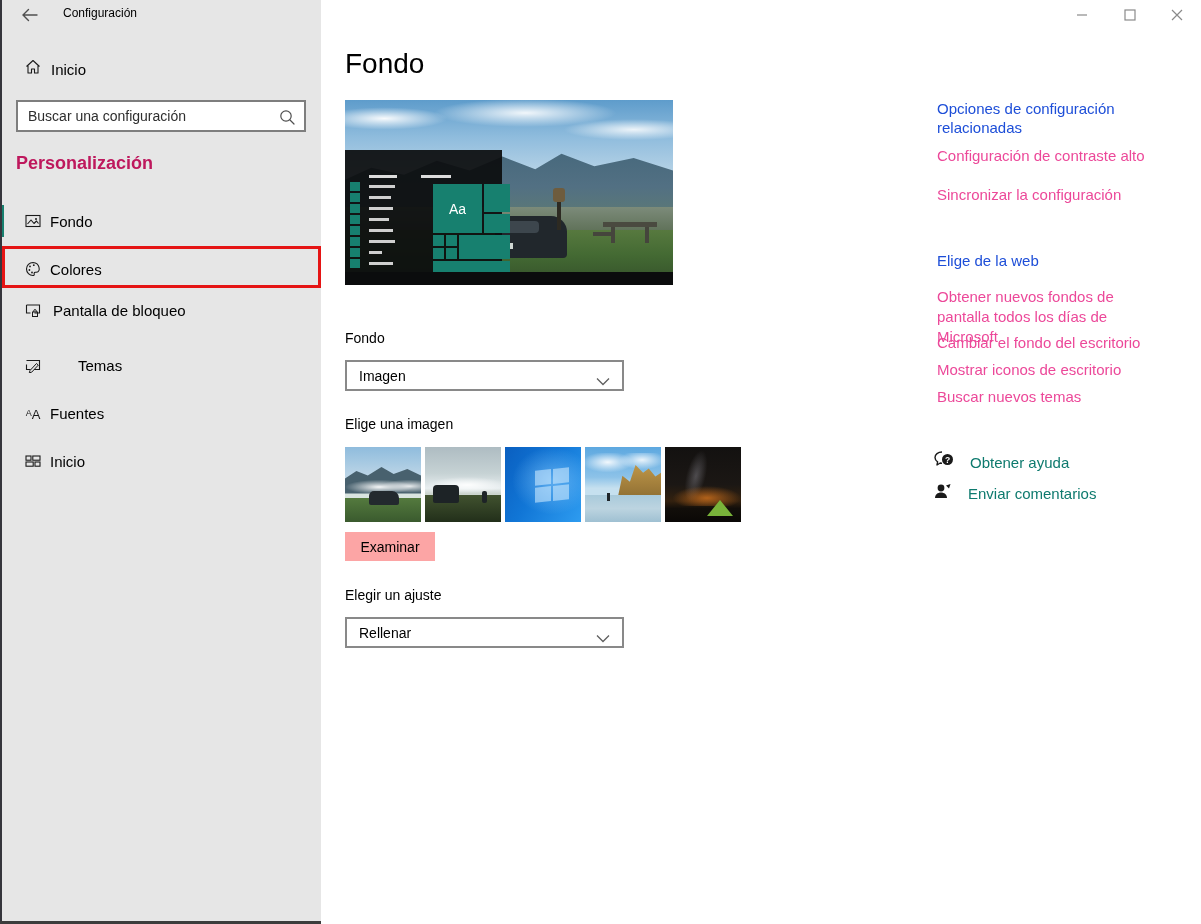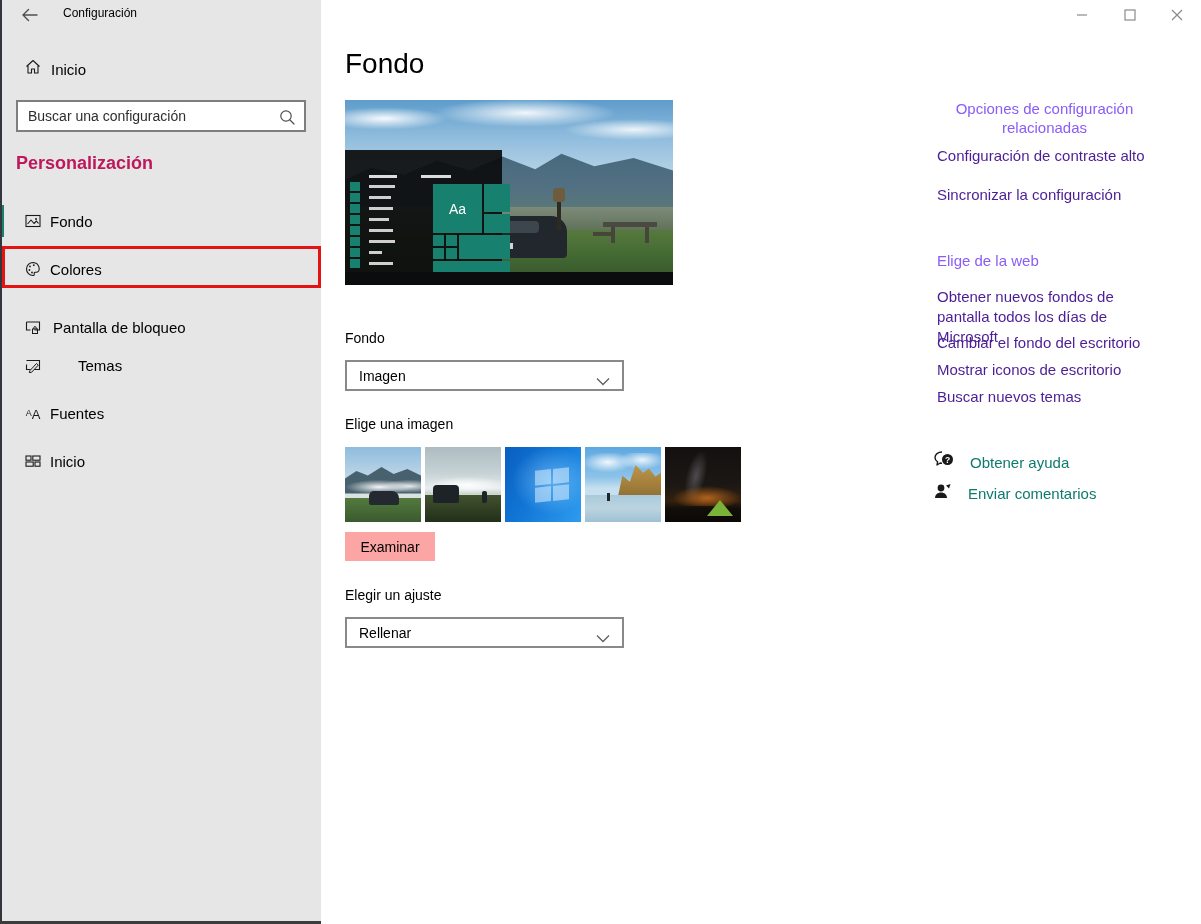"Opciones de configuración relacionadas" .r-head { color: #8b5cf6 -> #1d4ed8; text-align: center -> none }
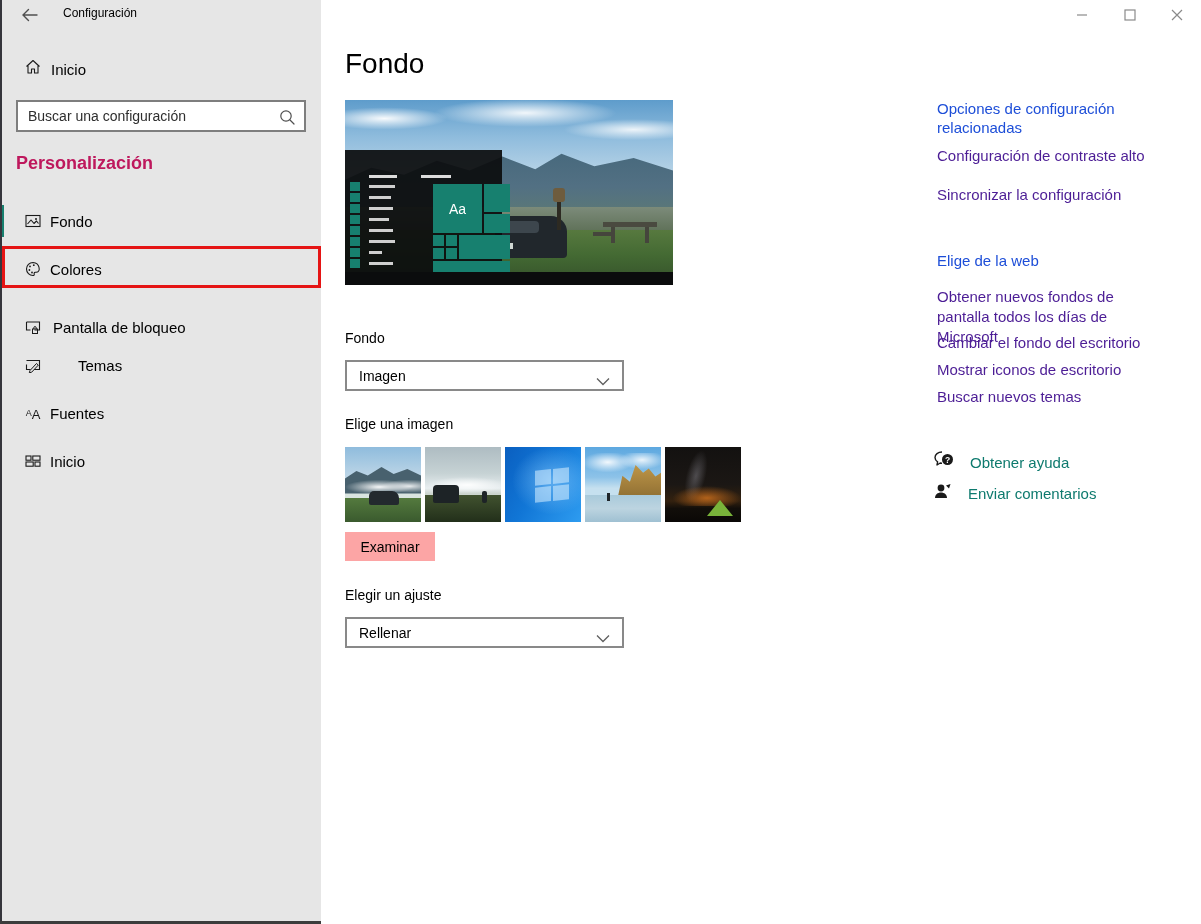"Configuración de contraste alto" .r-link { color: #4c1d95 -> #ec4899 }
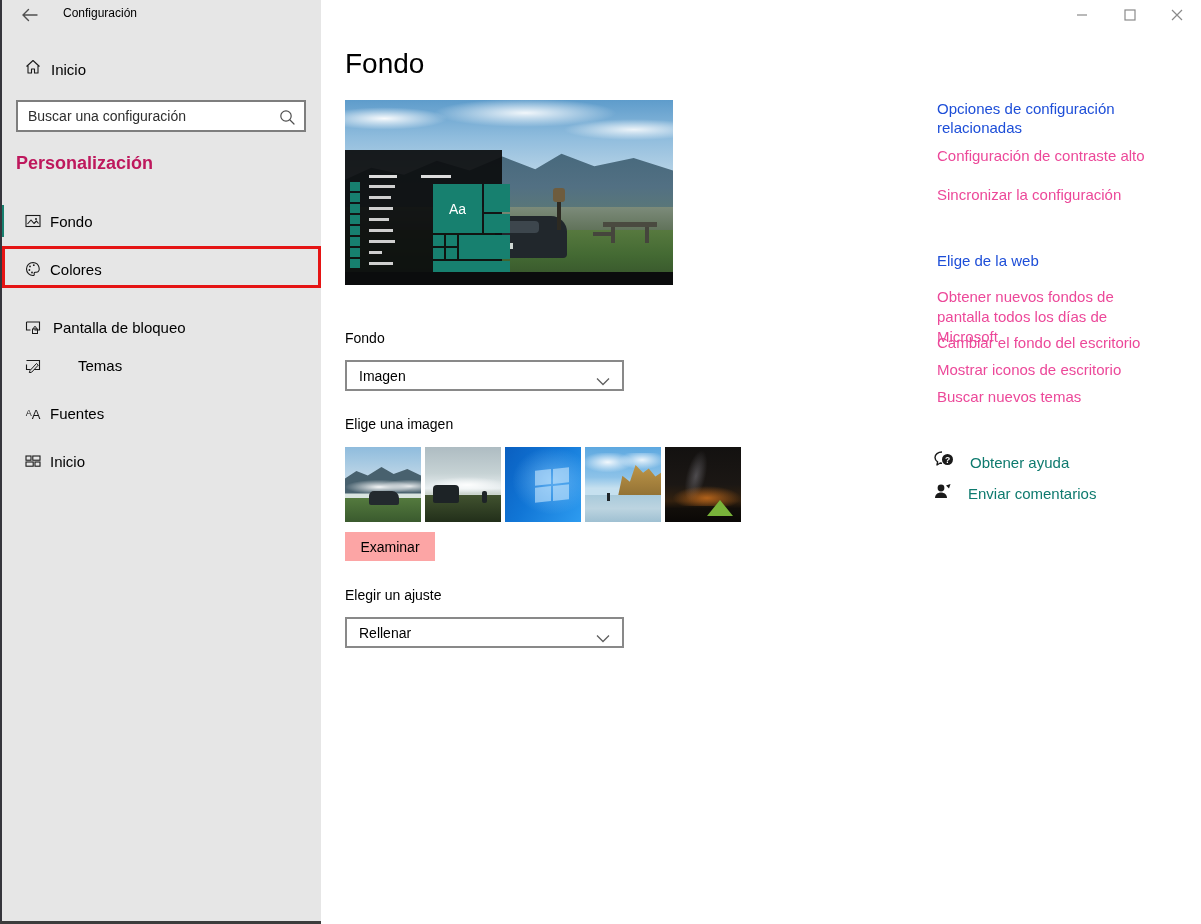"Pantalla de bloqueo" div.nav-item { top: 305px -> 288px }
